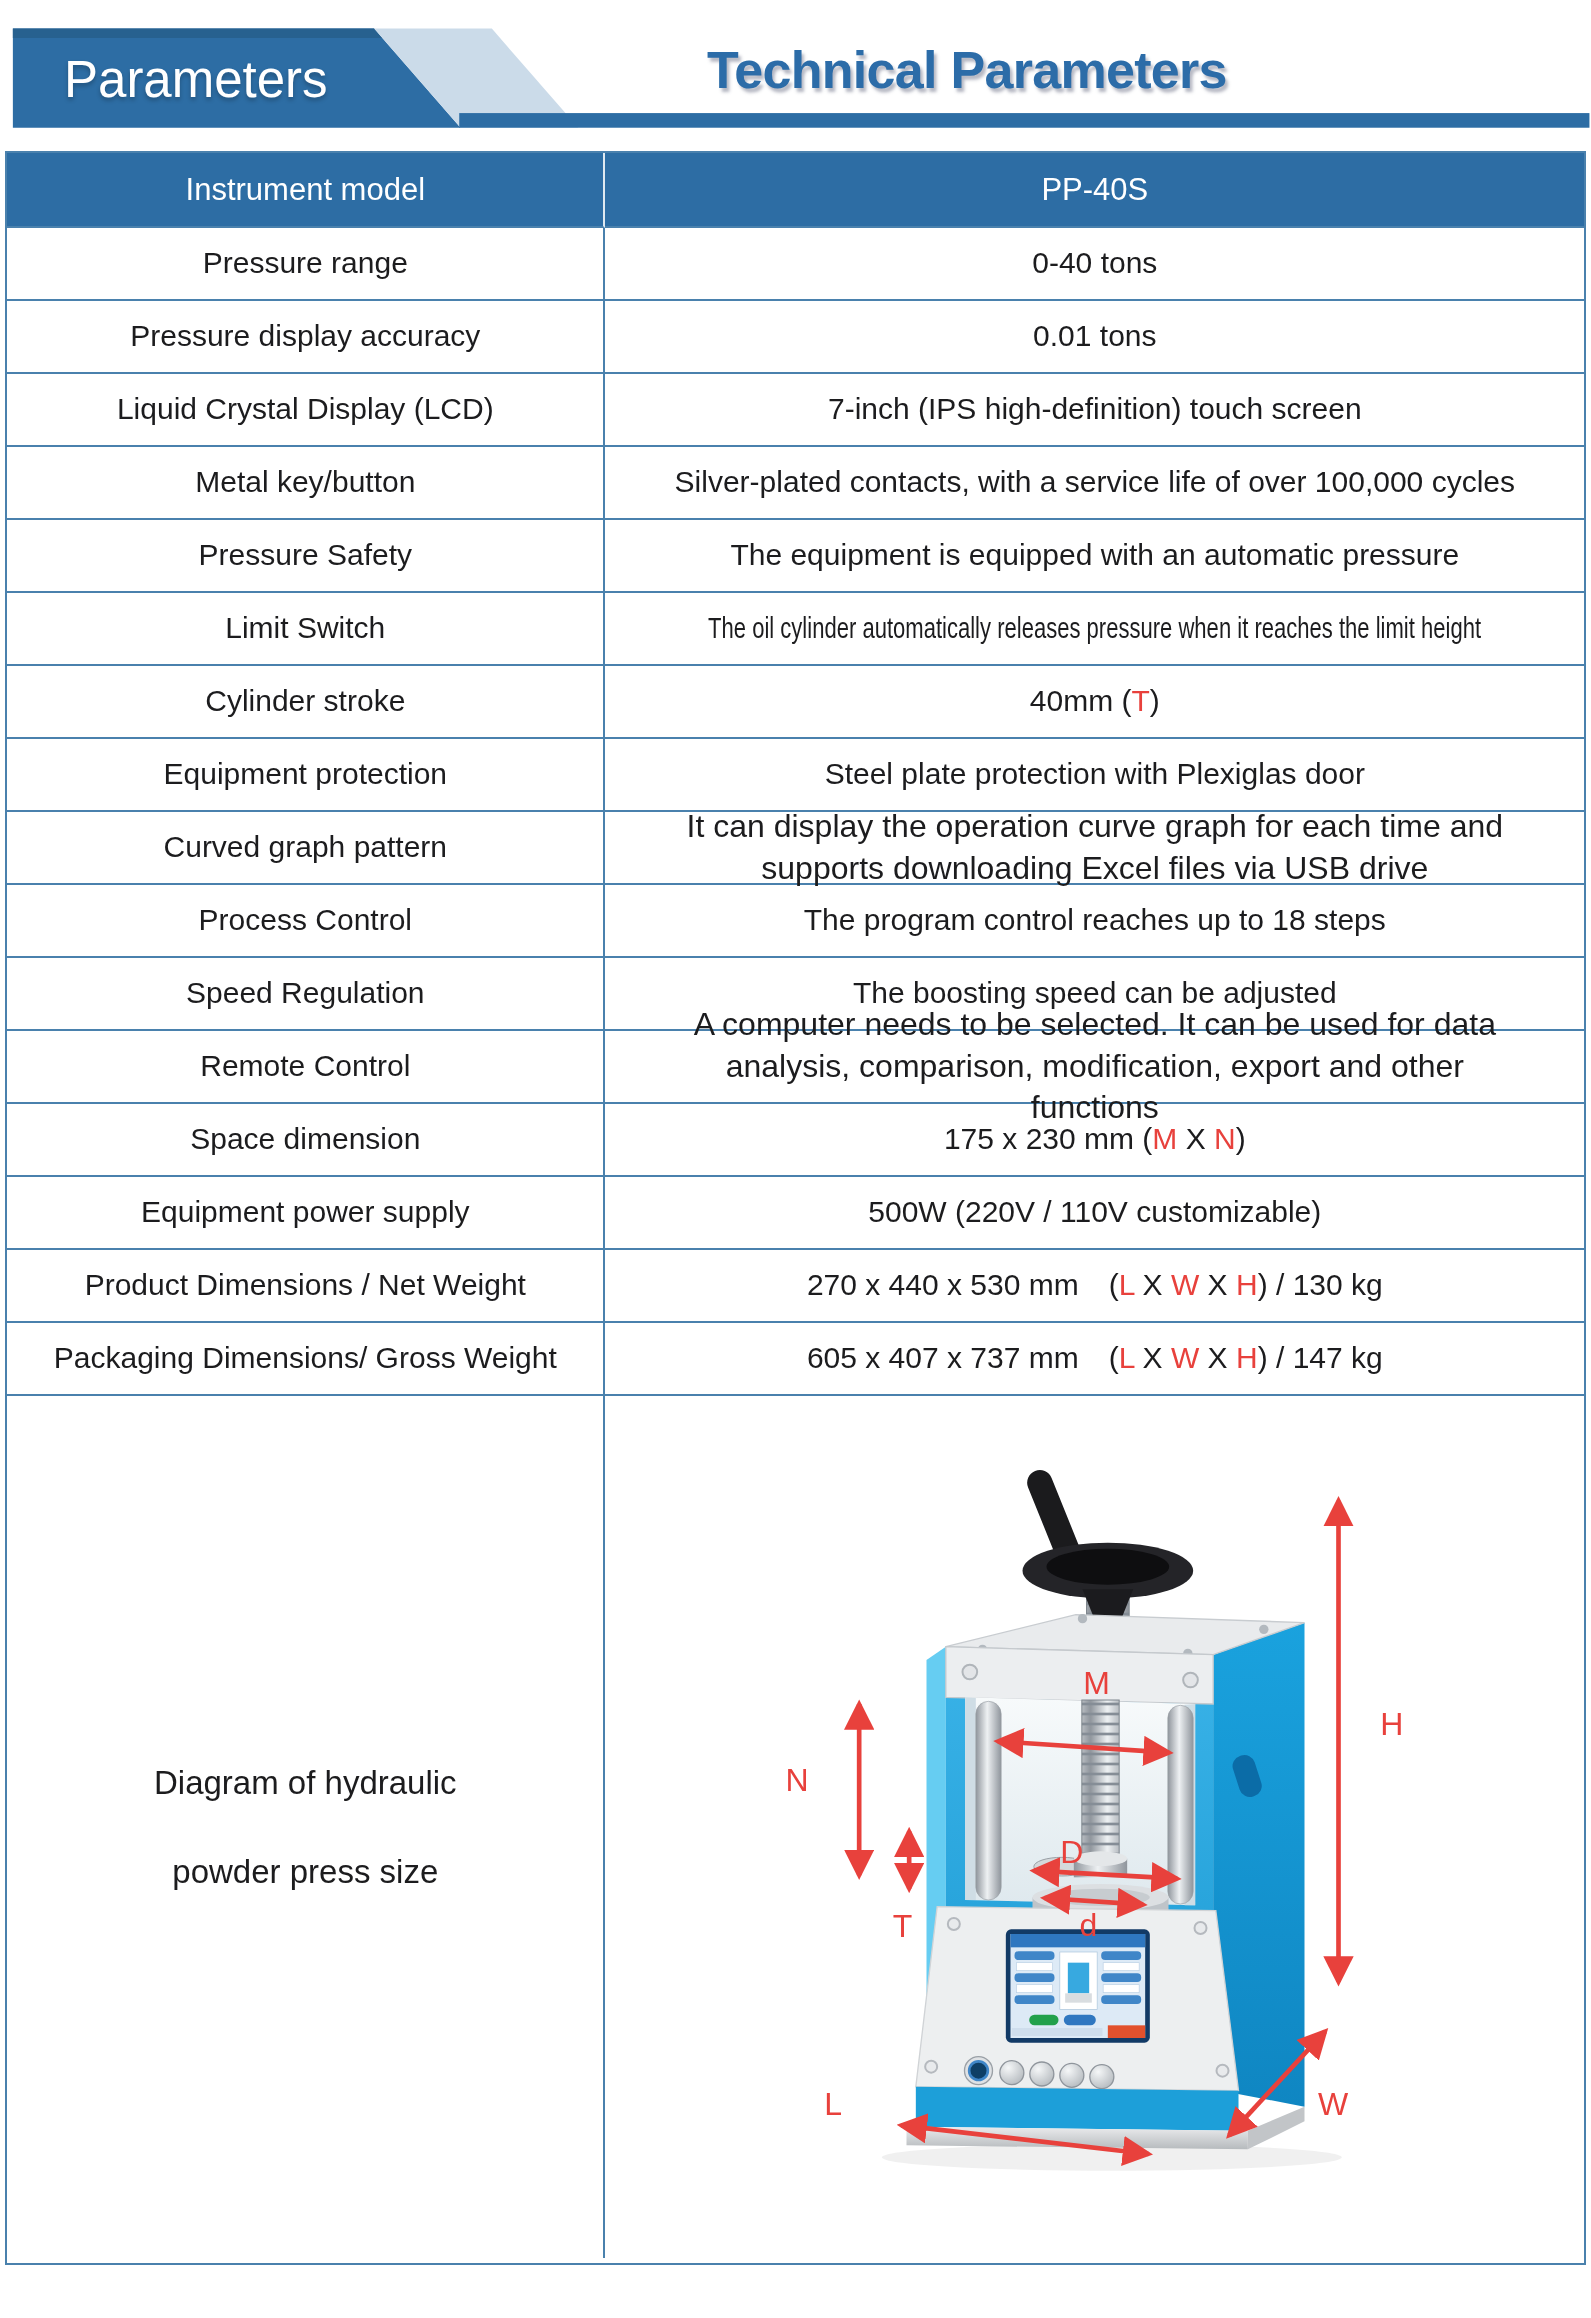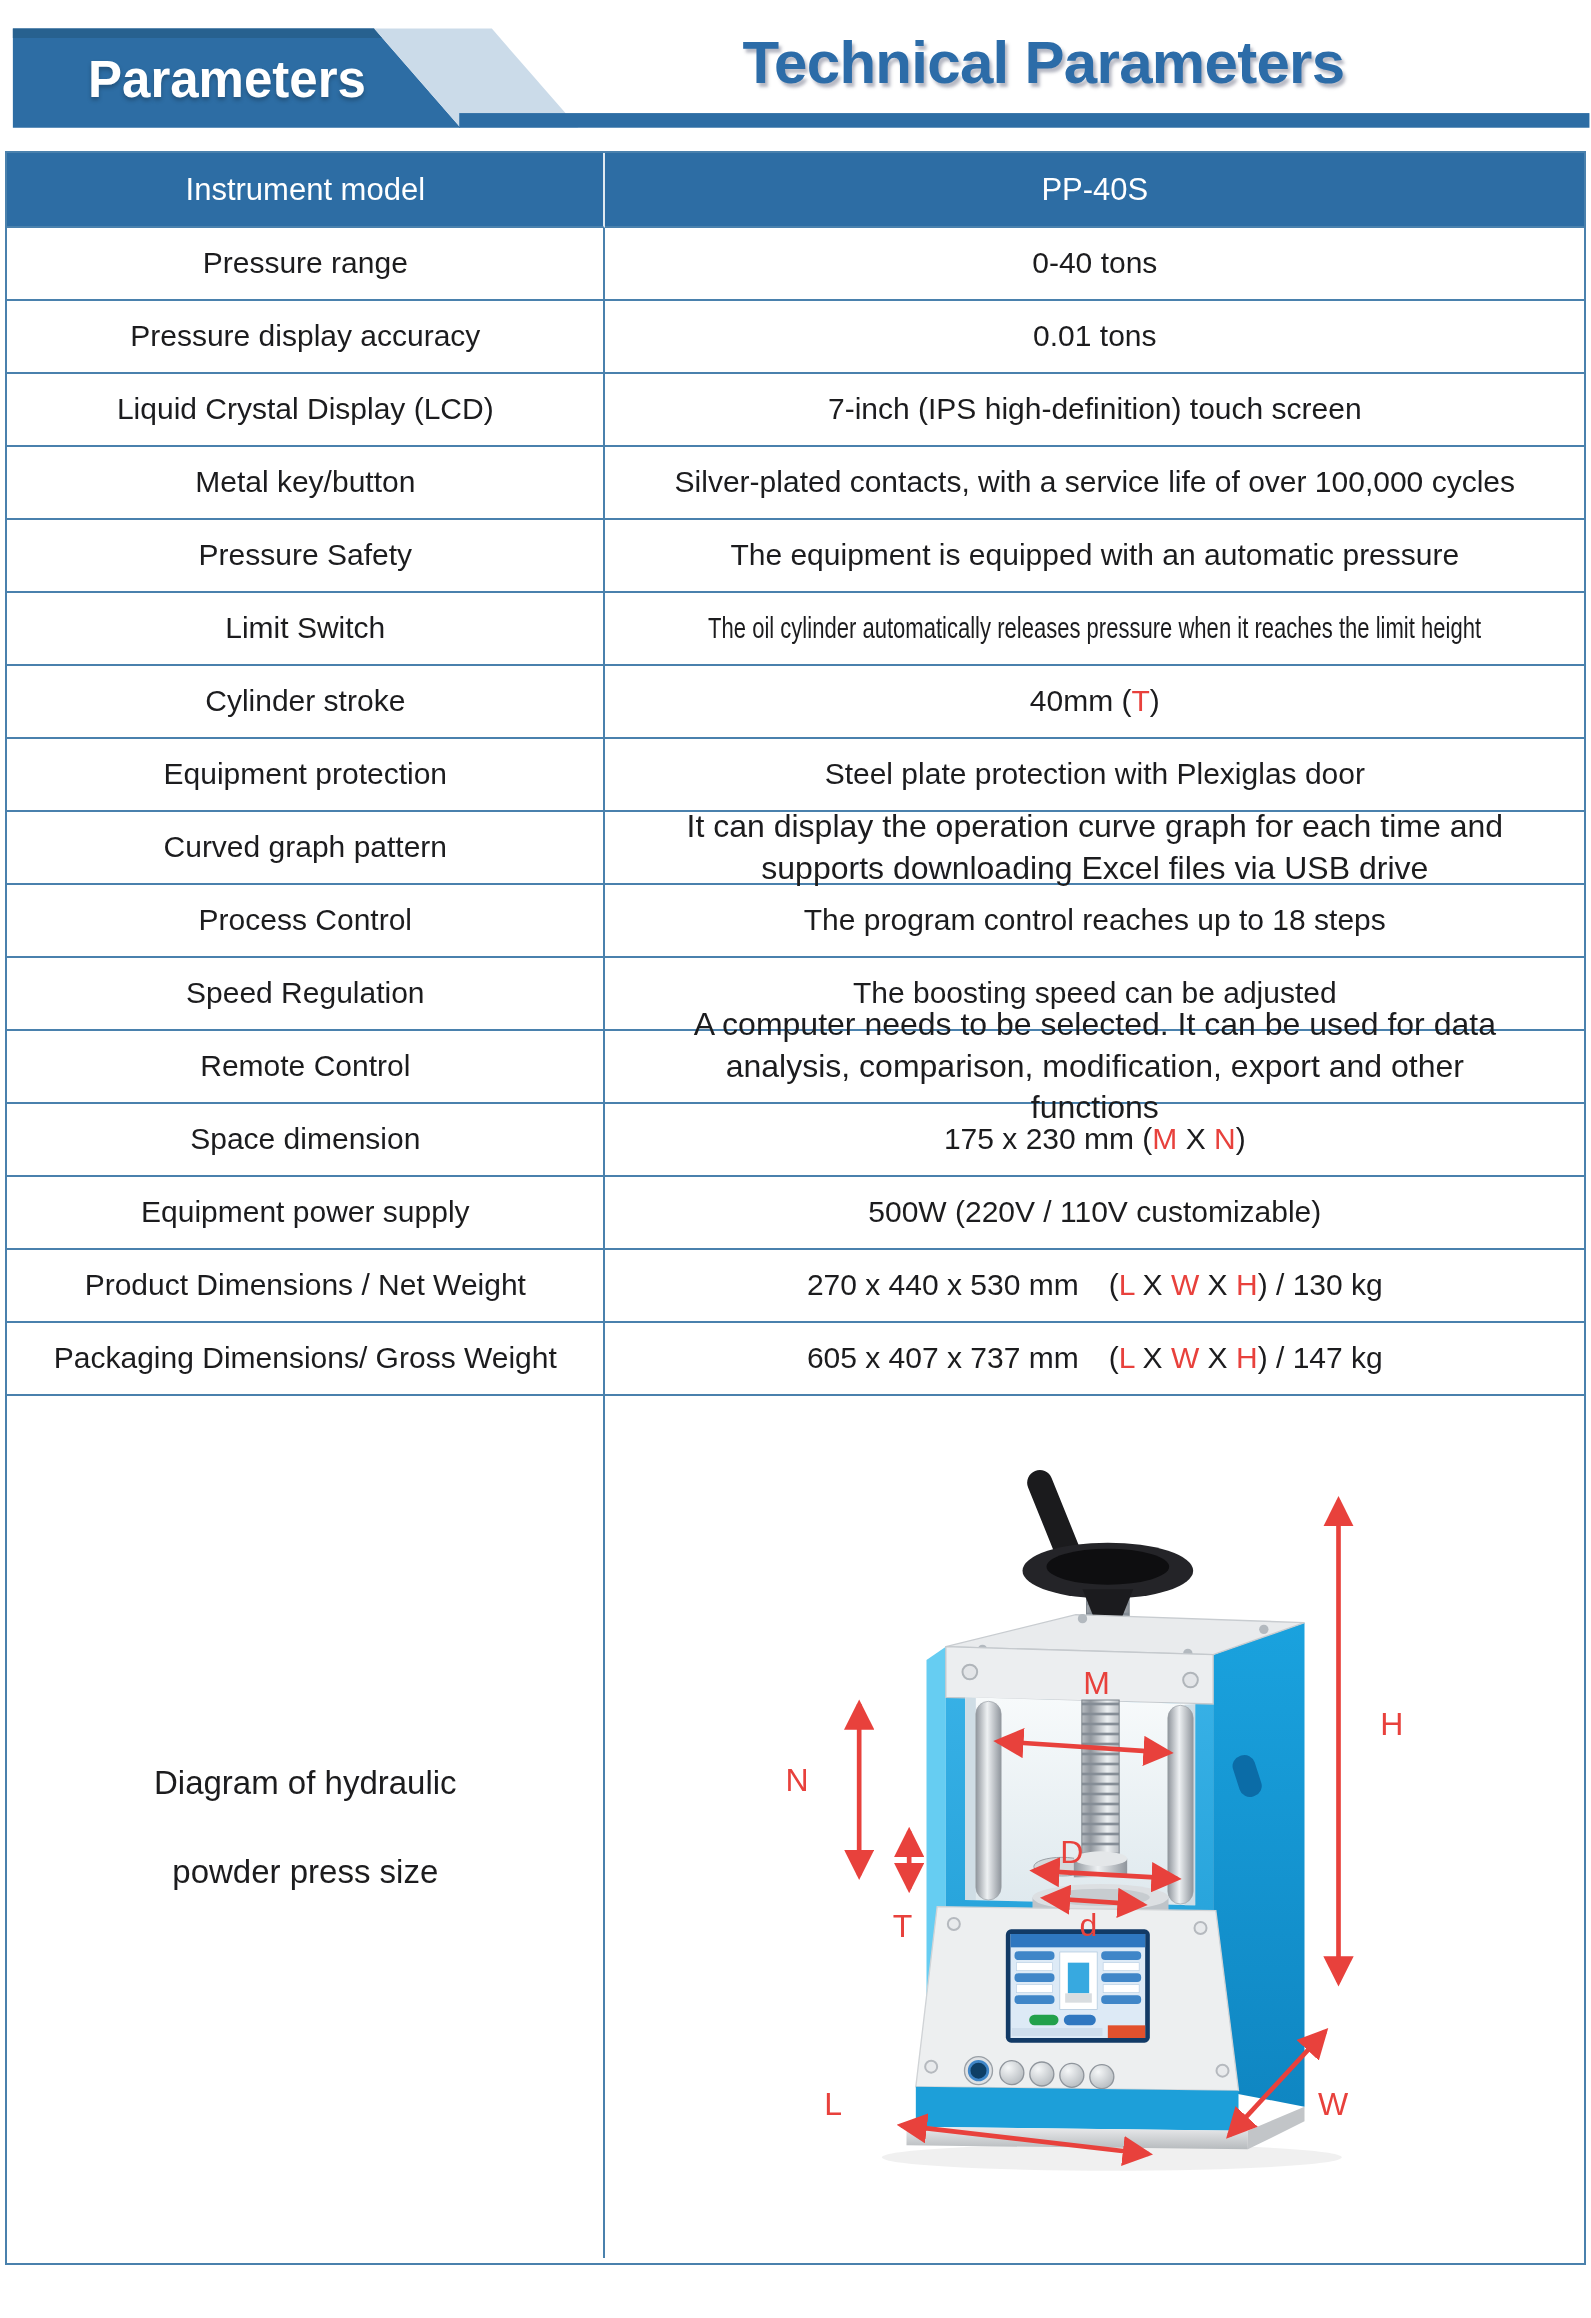"Parameters" .tag-label { font-weight: bold -> normal; left: 88px -> 64px }
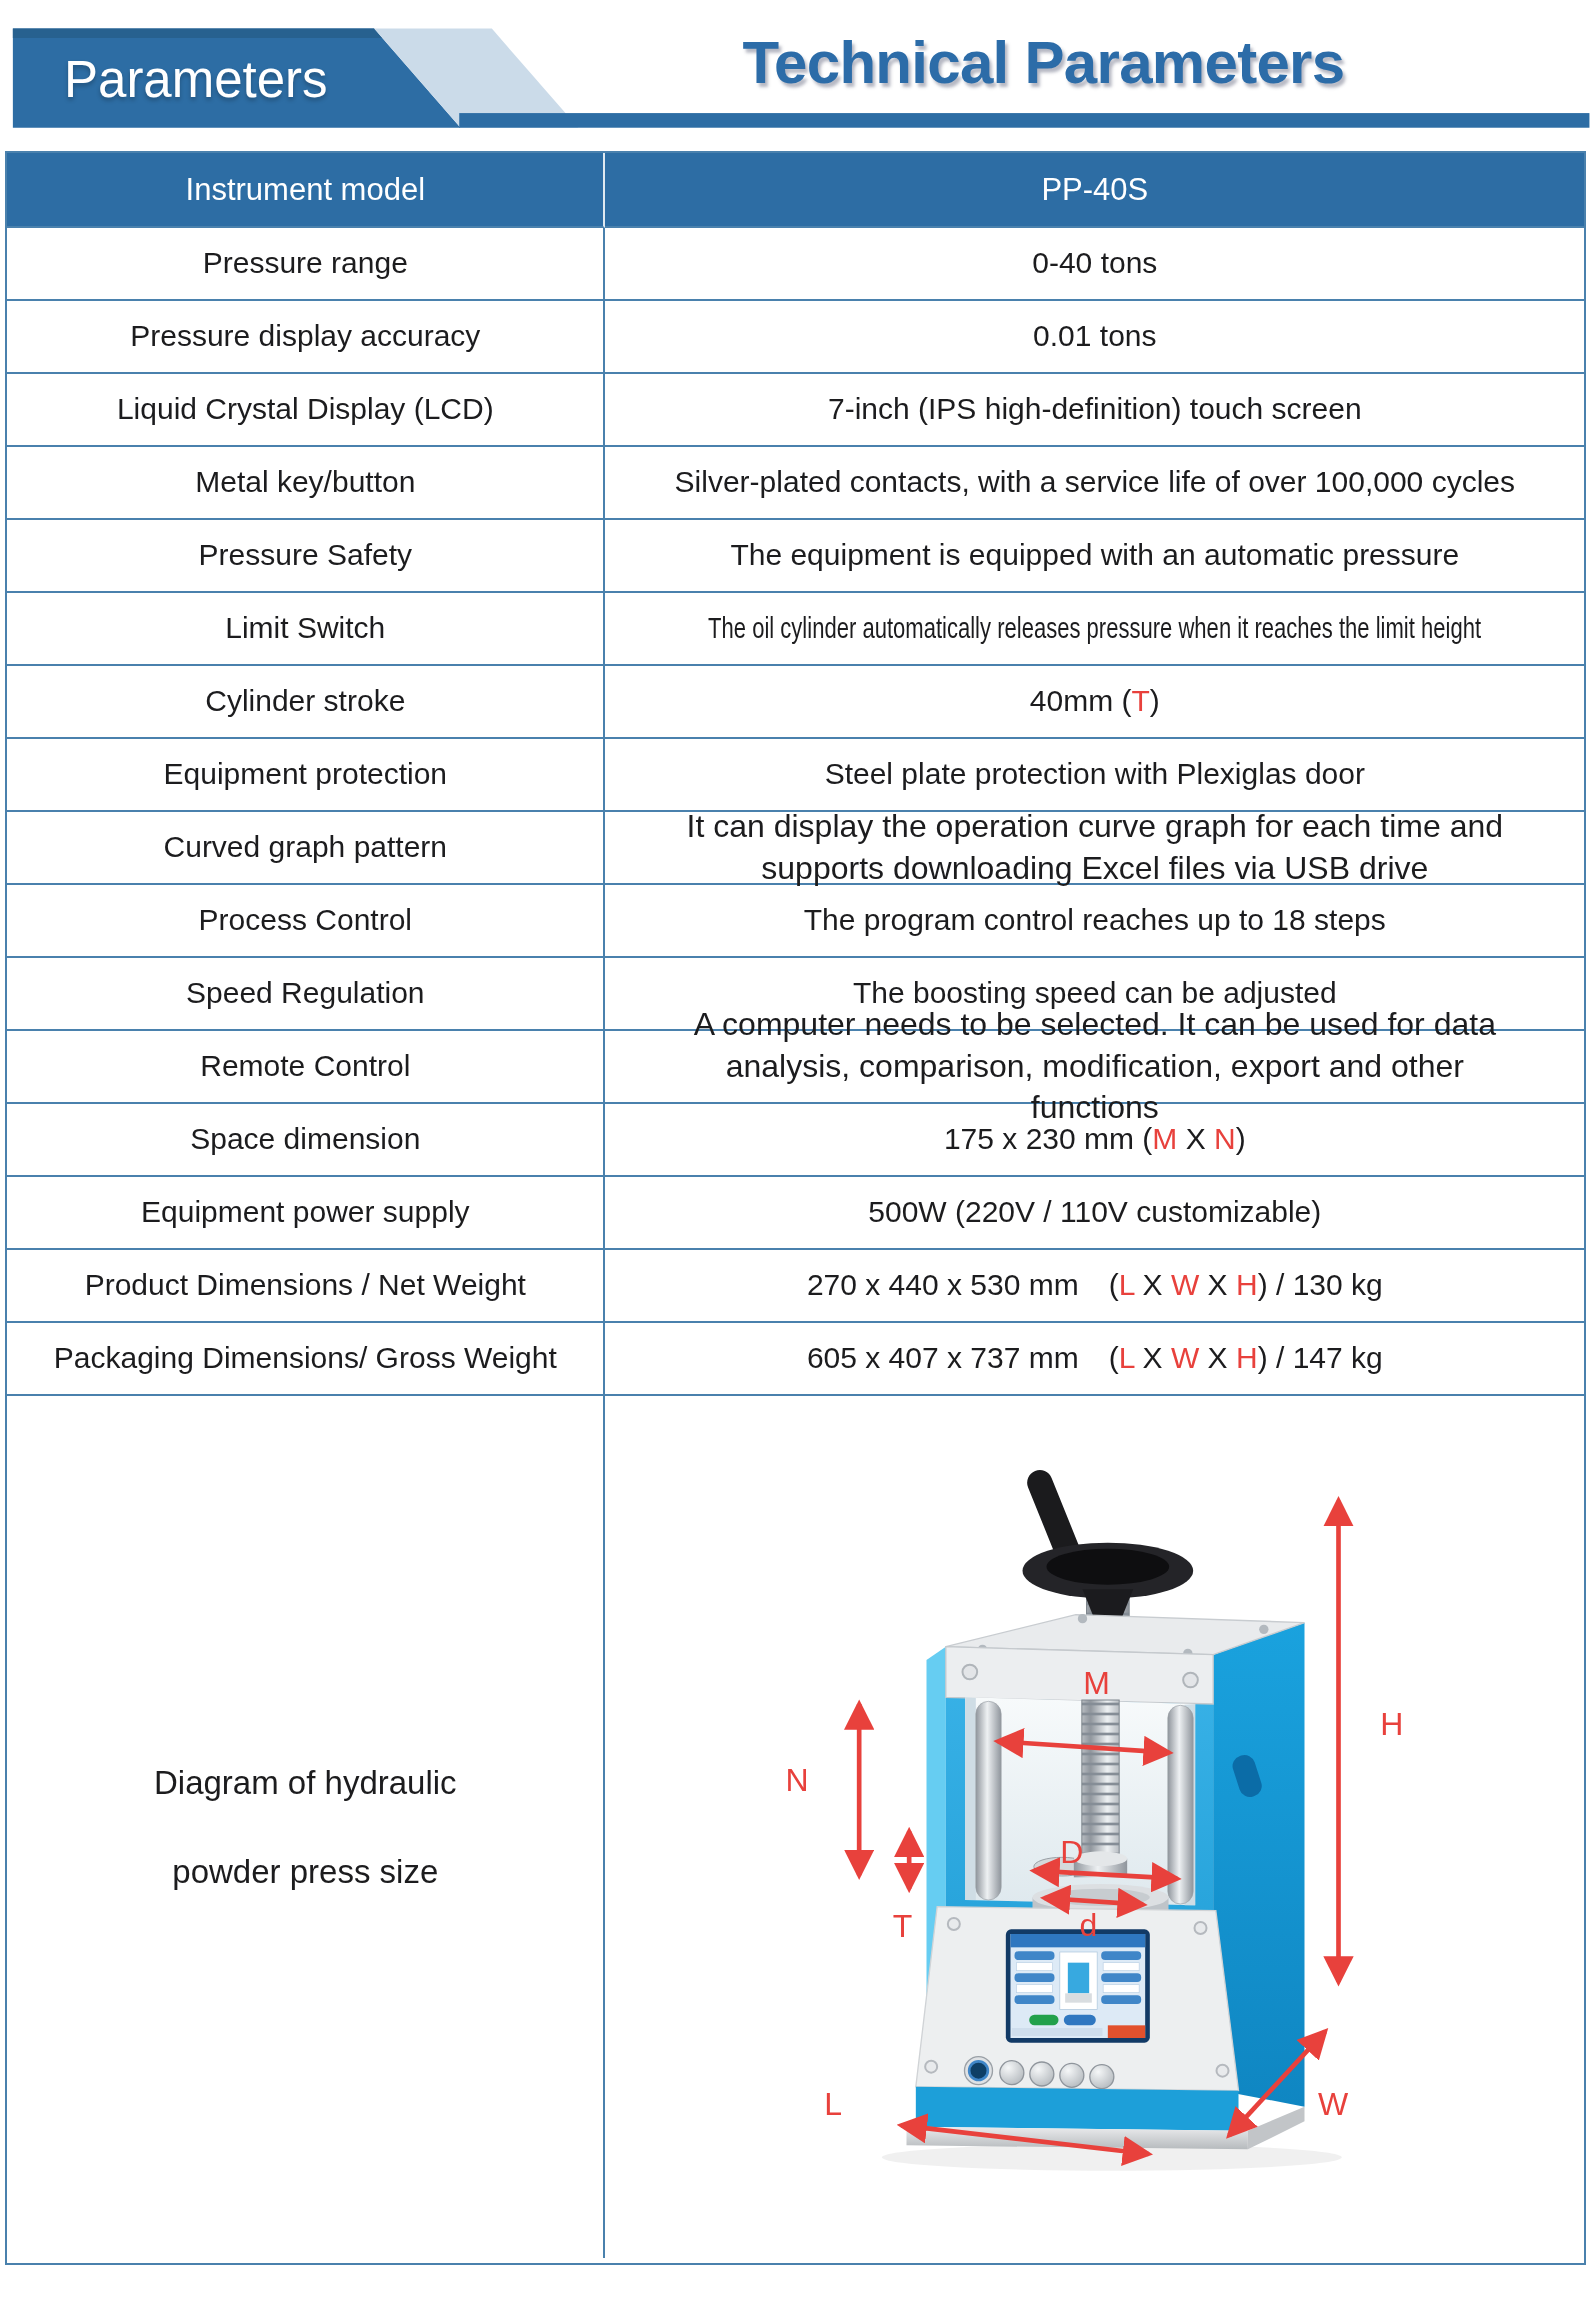"Technical Parameters" .page-title { font-size: 60px -> 52px; text-align: center -> none; top: 28px -> 40px }
